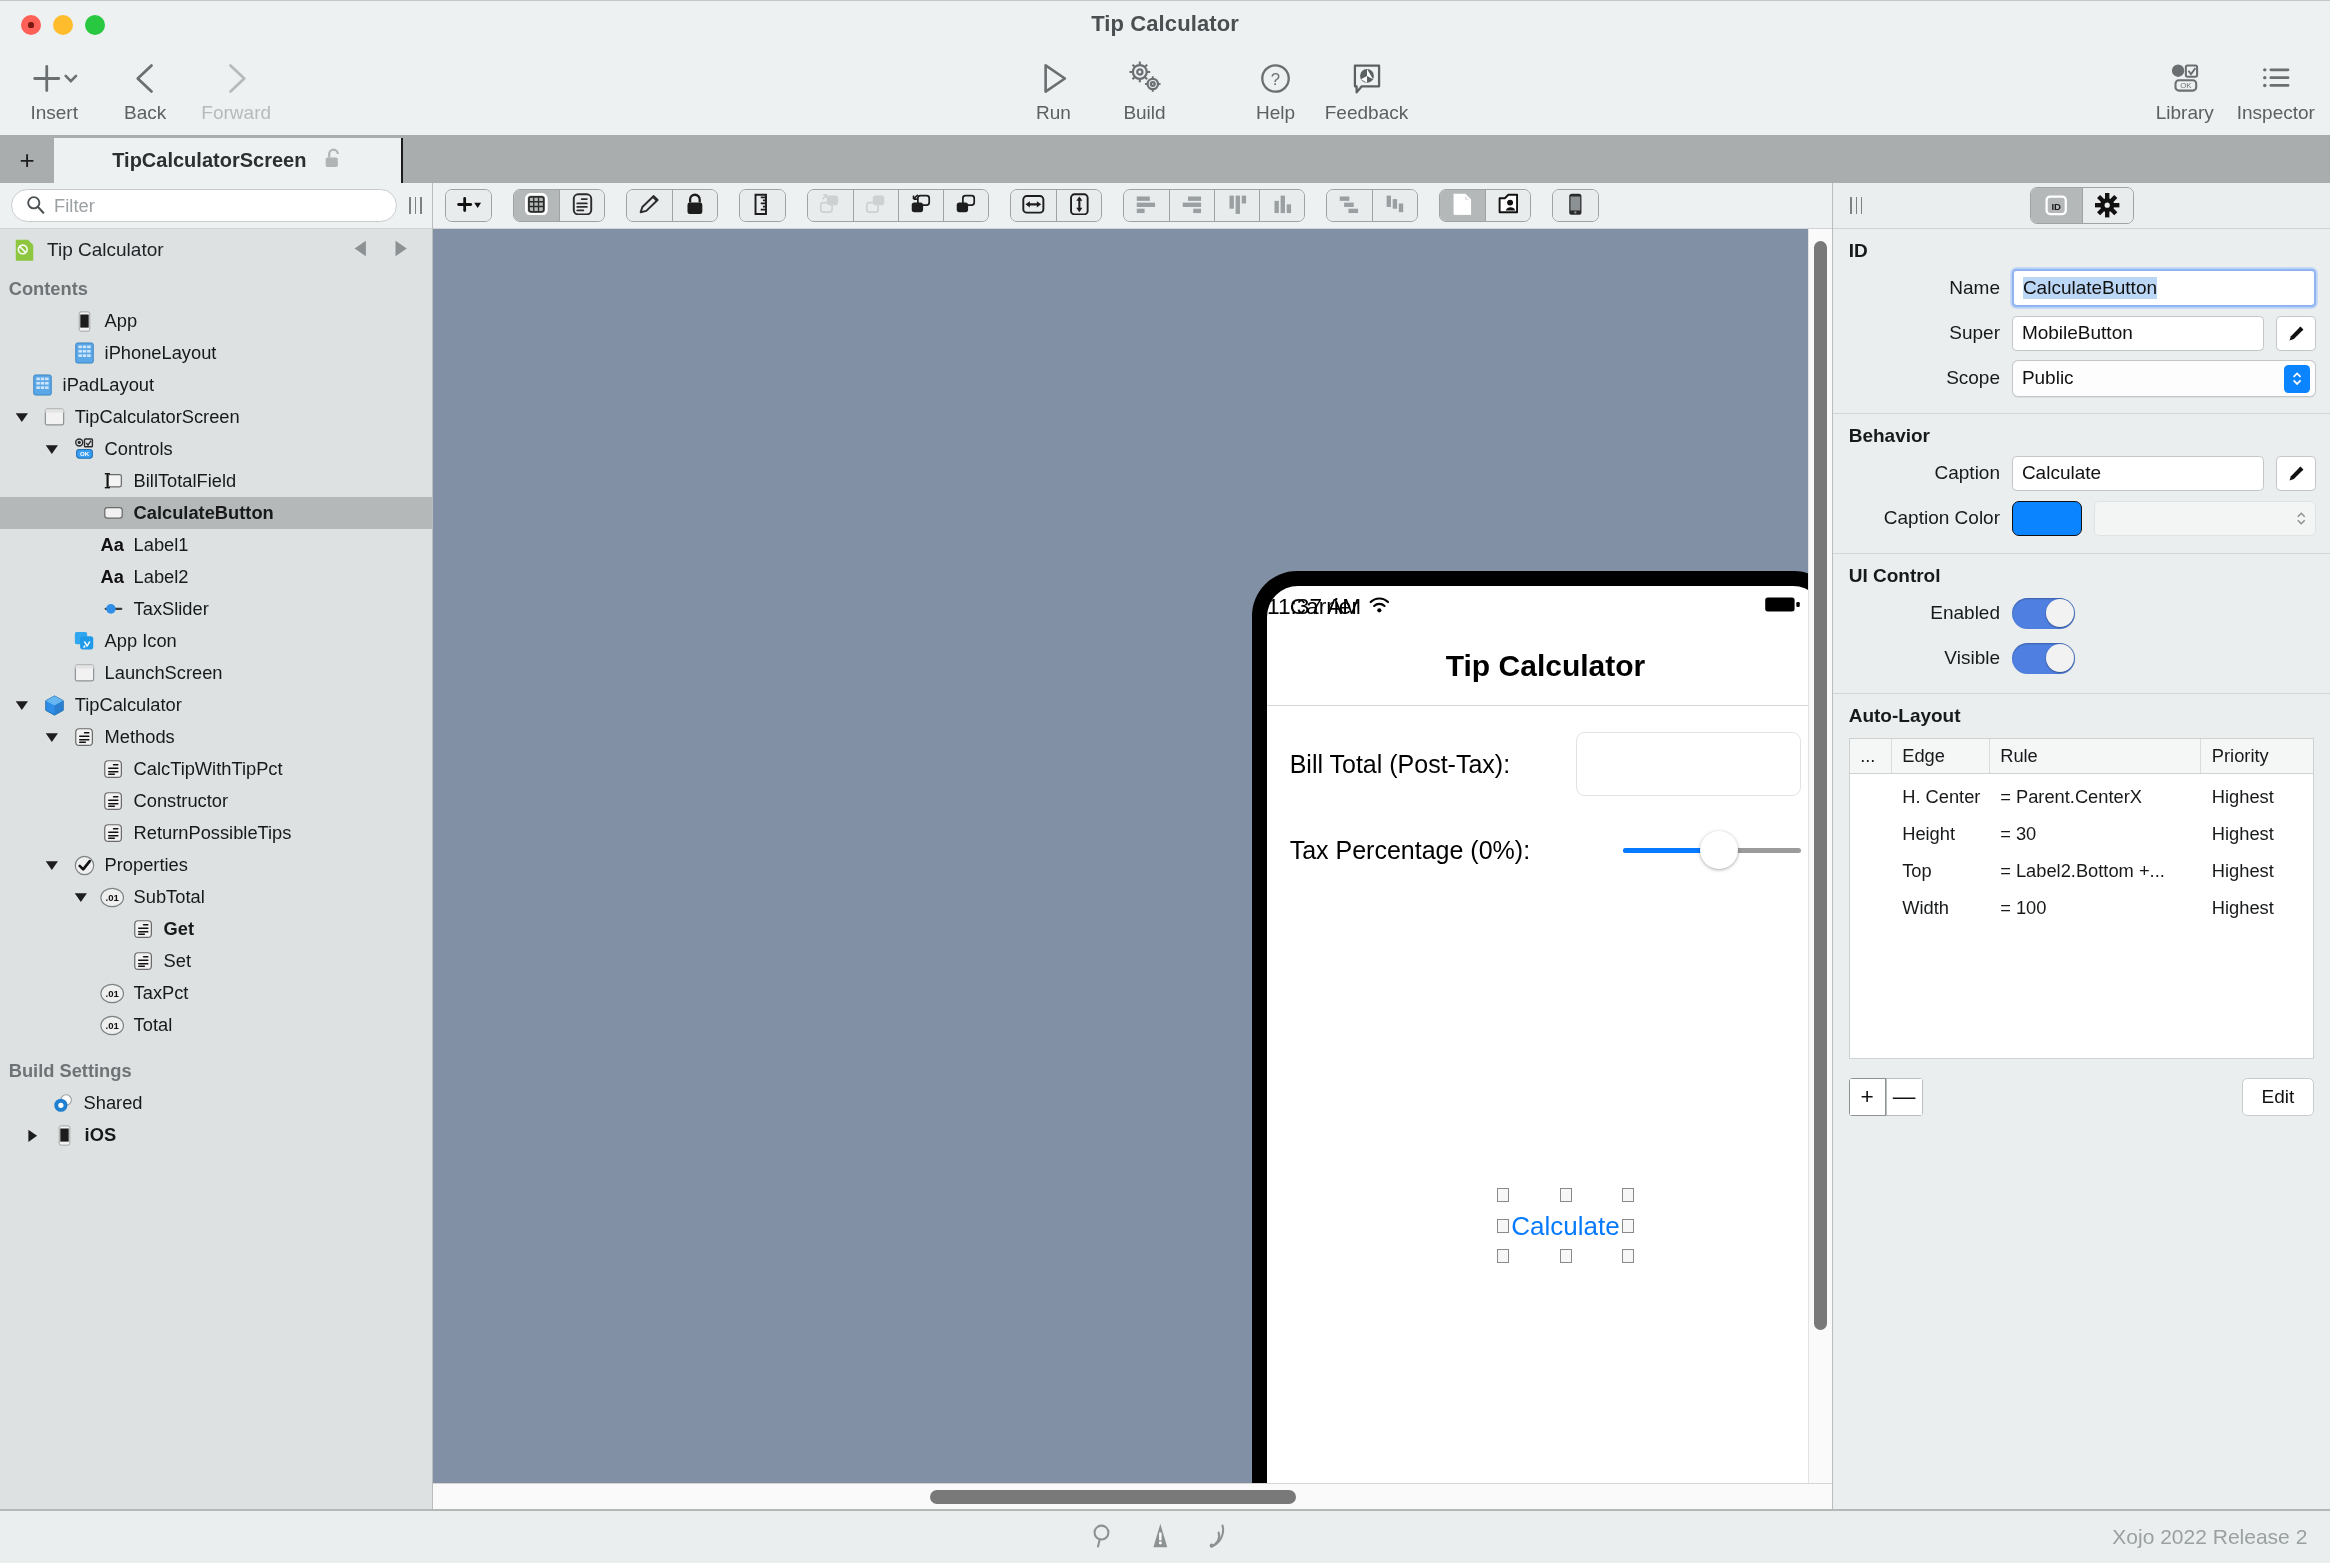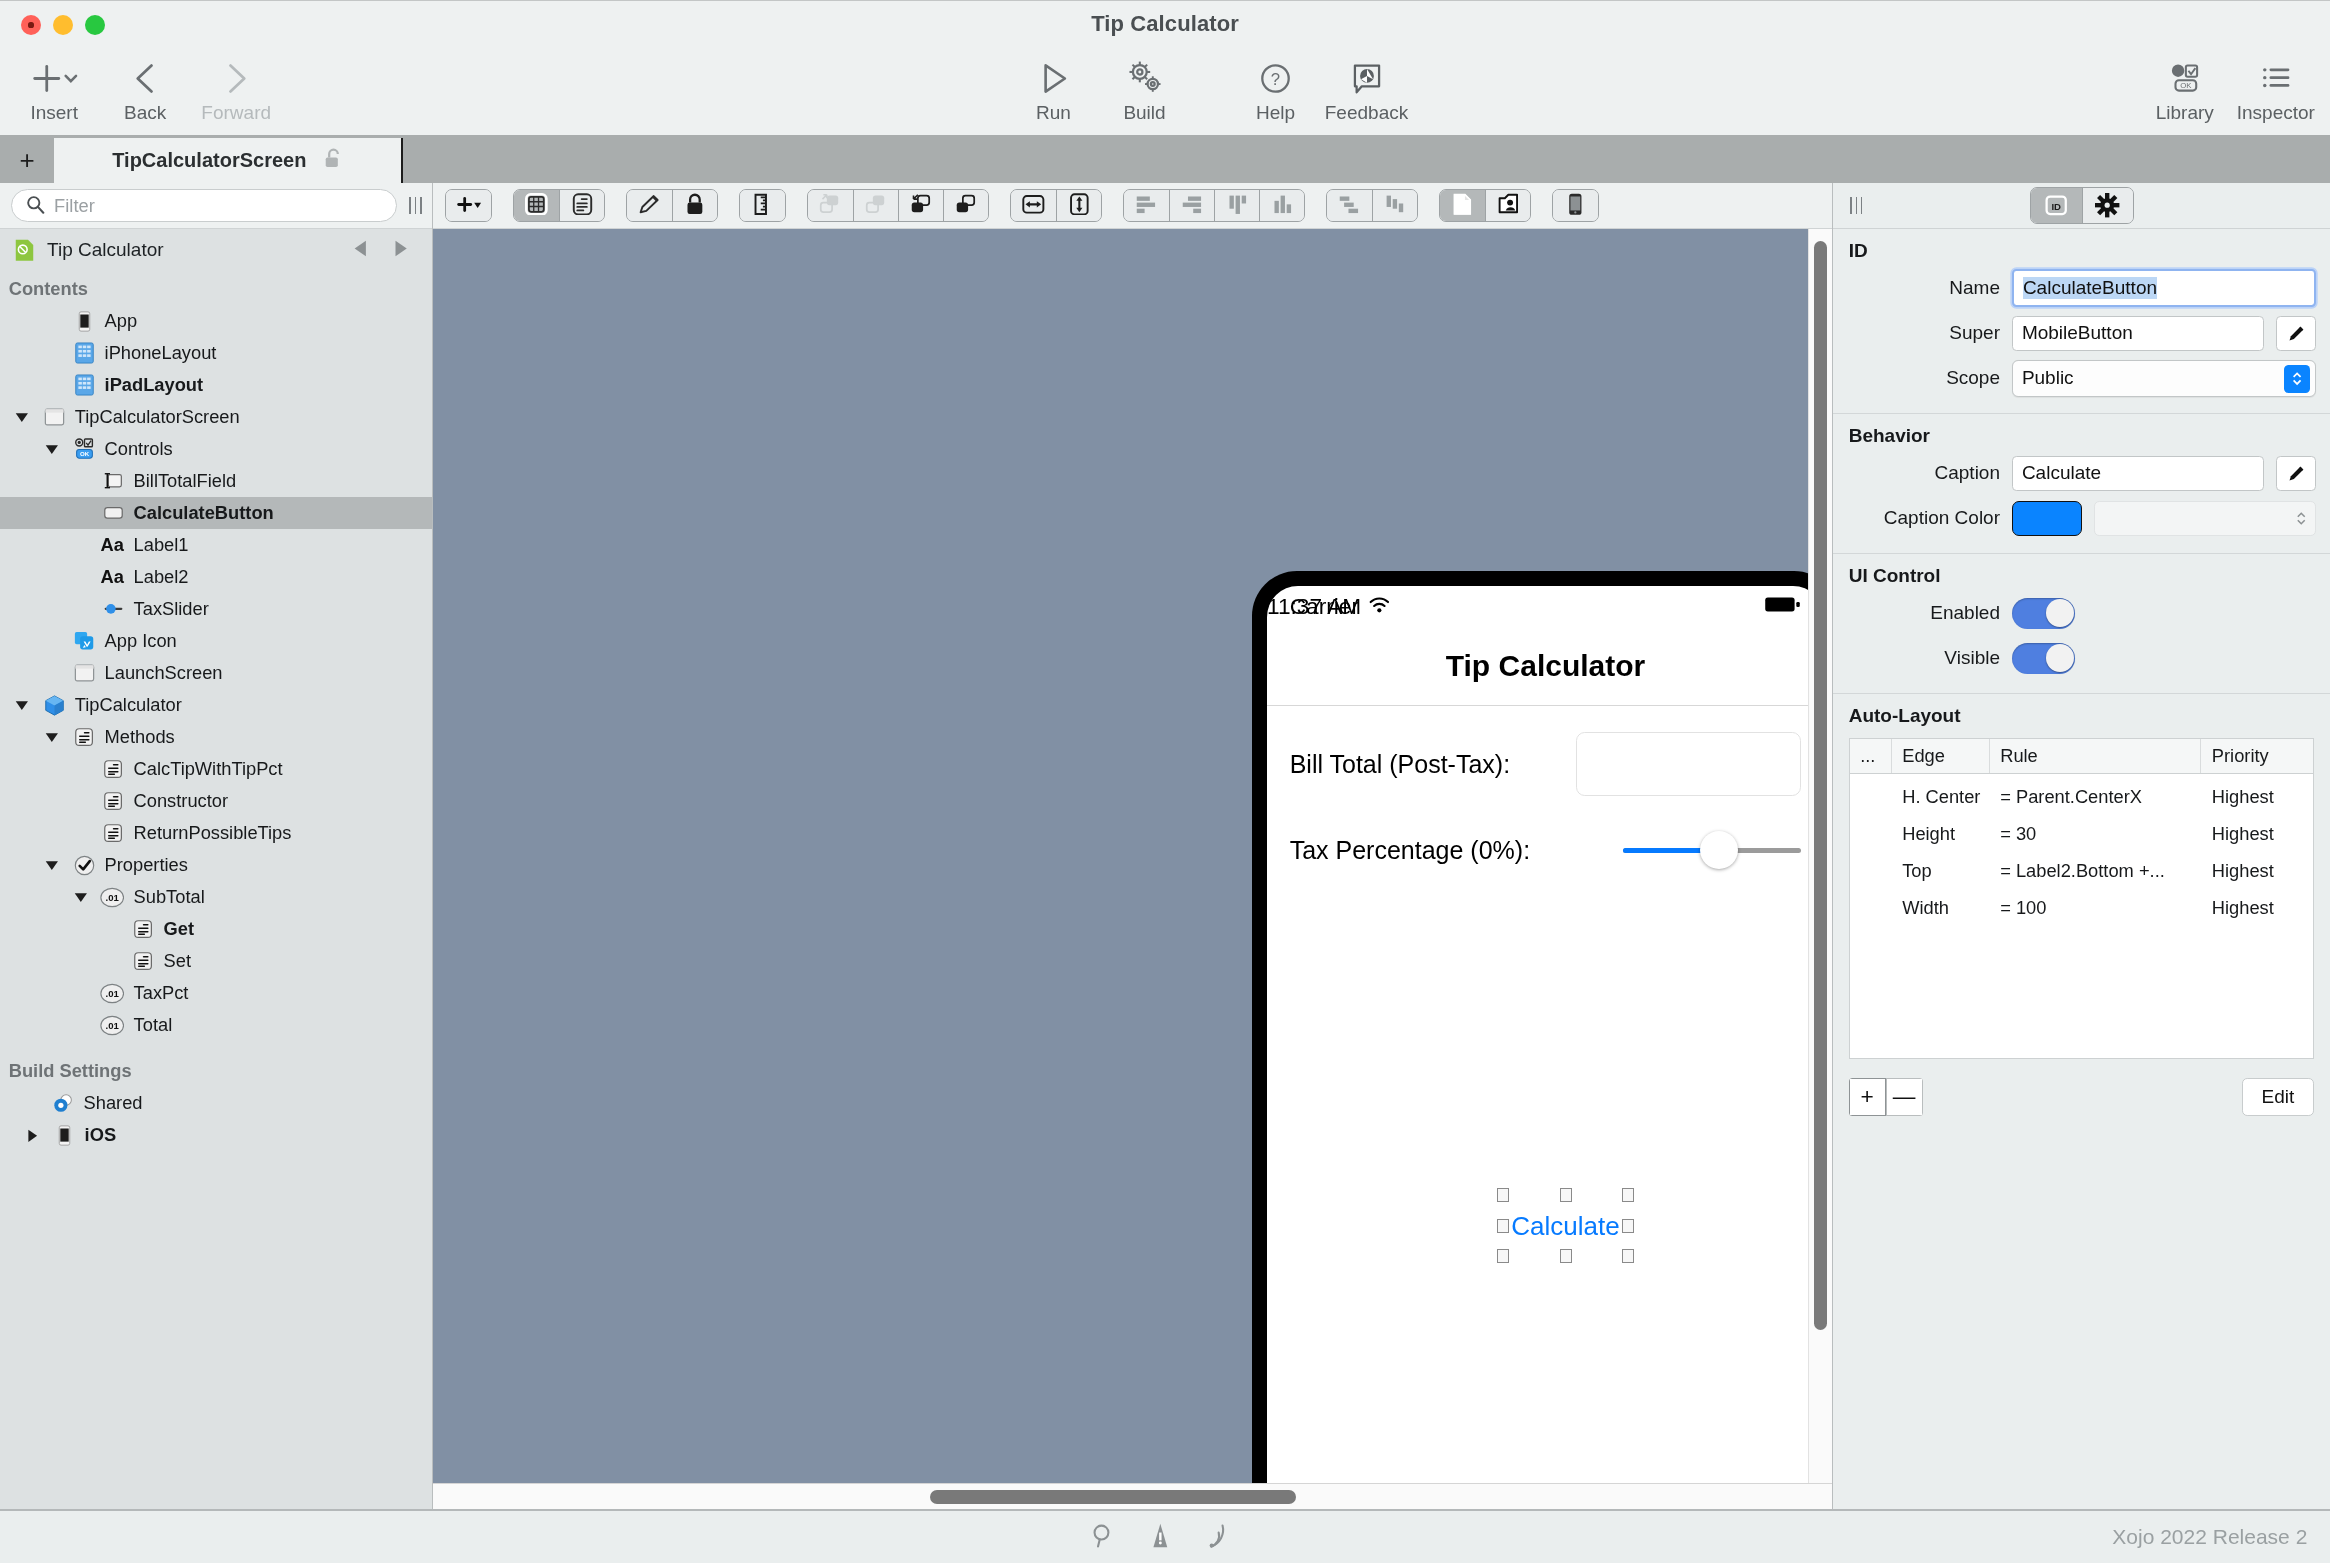"iPadLayout" div.row { font-weight: bold -> none; padding-left: 42px -> none }
